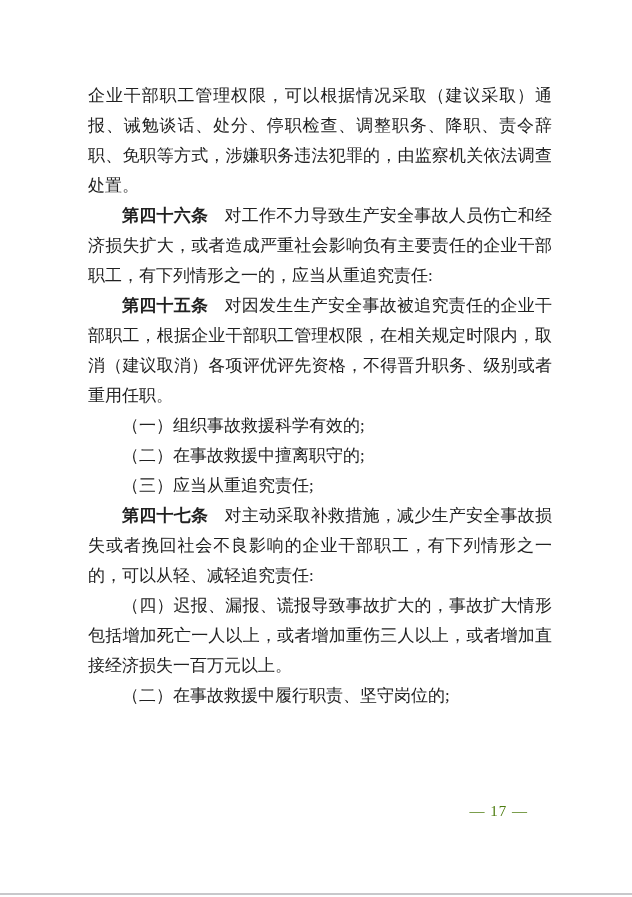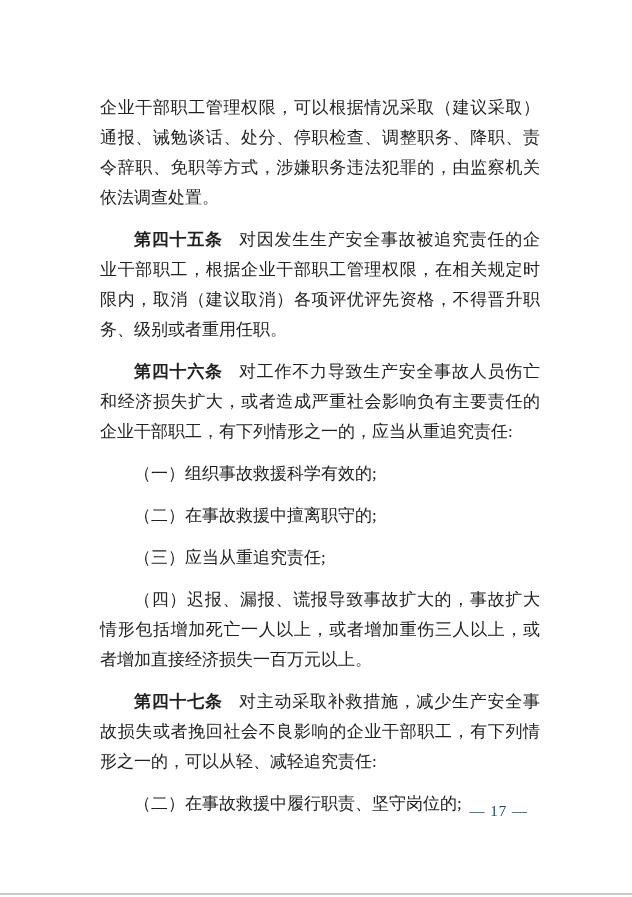"企业干部职工管理权限，可以根据情况采取（建议采取）通报、诫勉谈话、处分、停职检查" p.para { margin: 12px -> 0 }
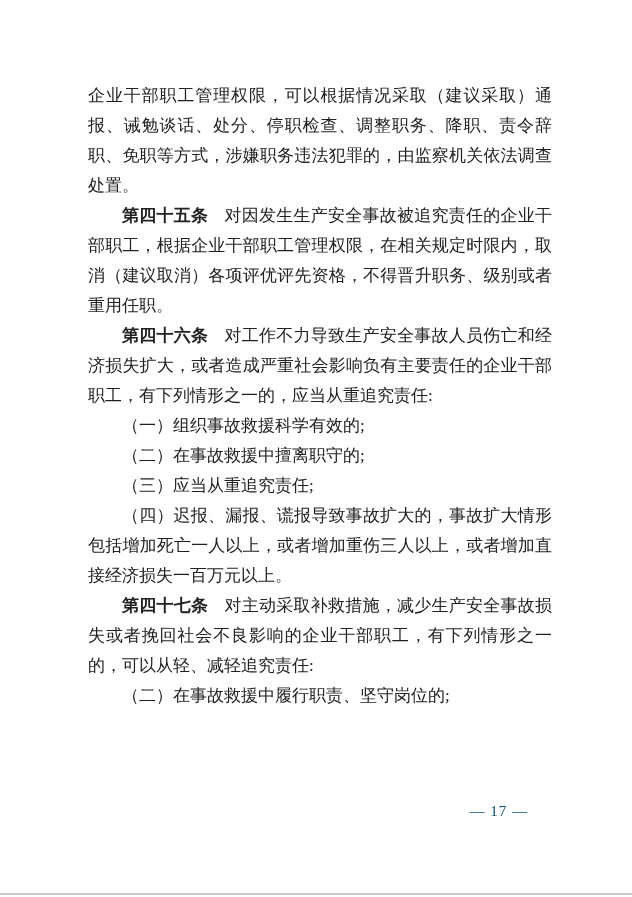"第四十五条" p.para { order: before "第四十六条" -> after "第四十六条" }
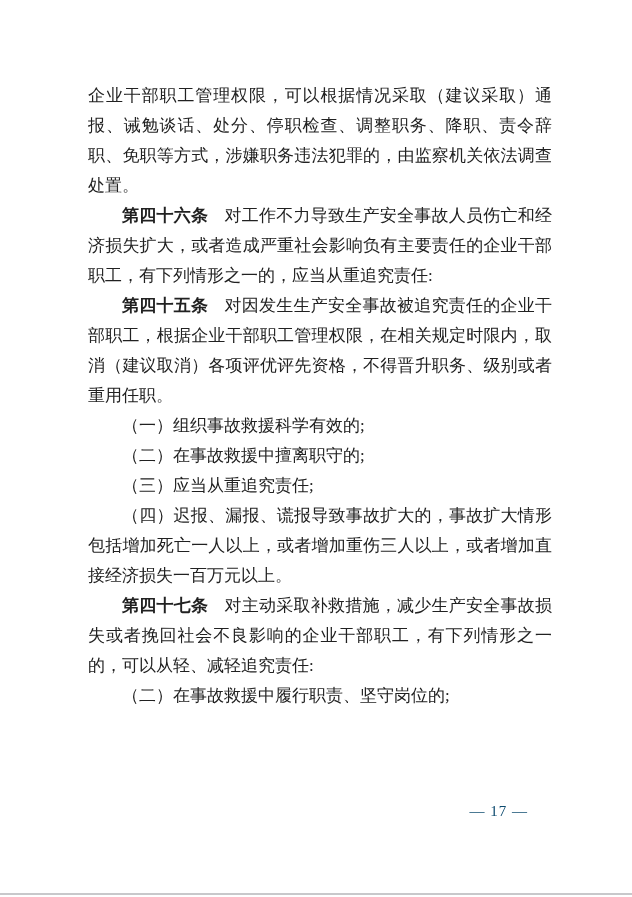"（四）迟报、漏报、谎报导致事故扩大的，事故扩大情形包括增加死亡一人以上，或者增加" p.para { order: before "第四十七条" -> after "第四十七条" }
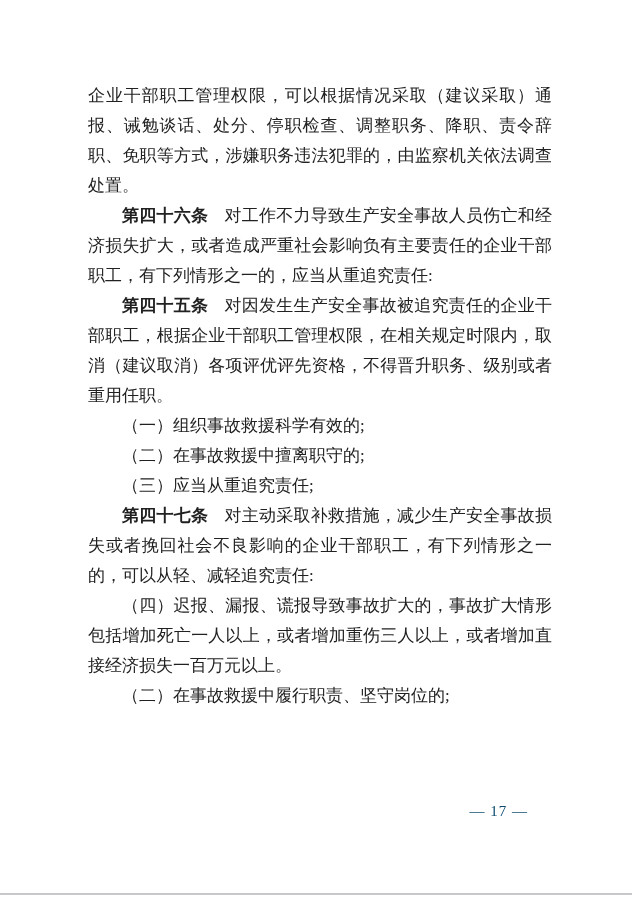"— 17 —" .footer { color: #0c4a6e -> #4d7c0f }
